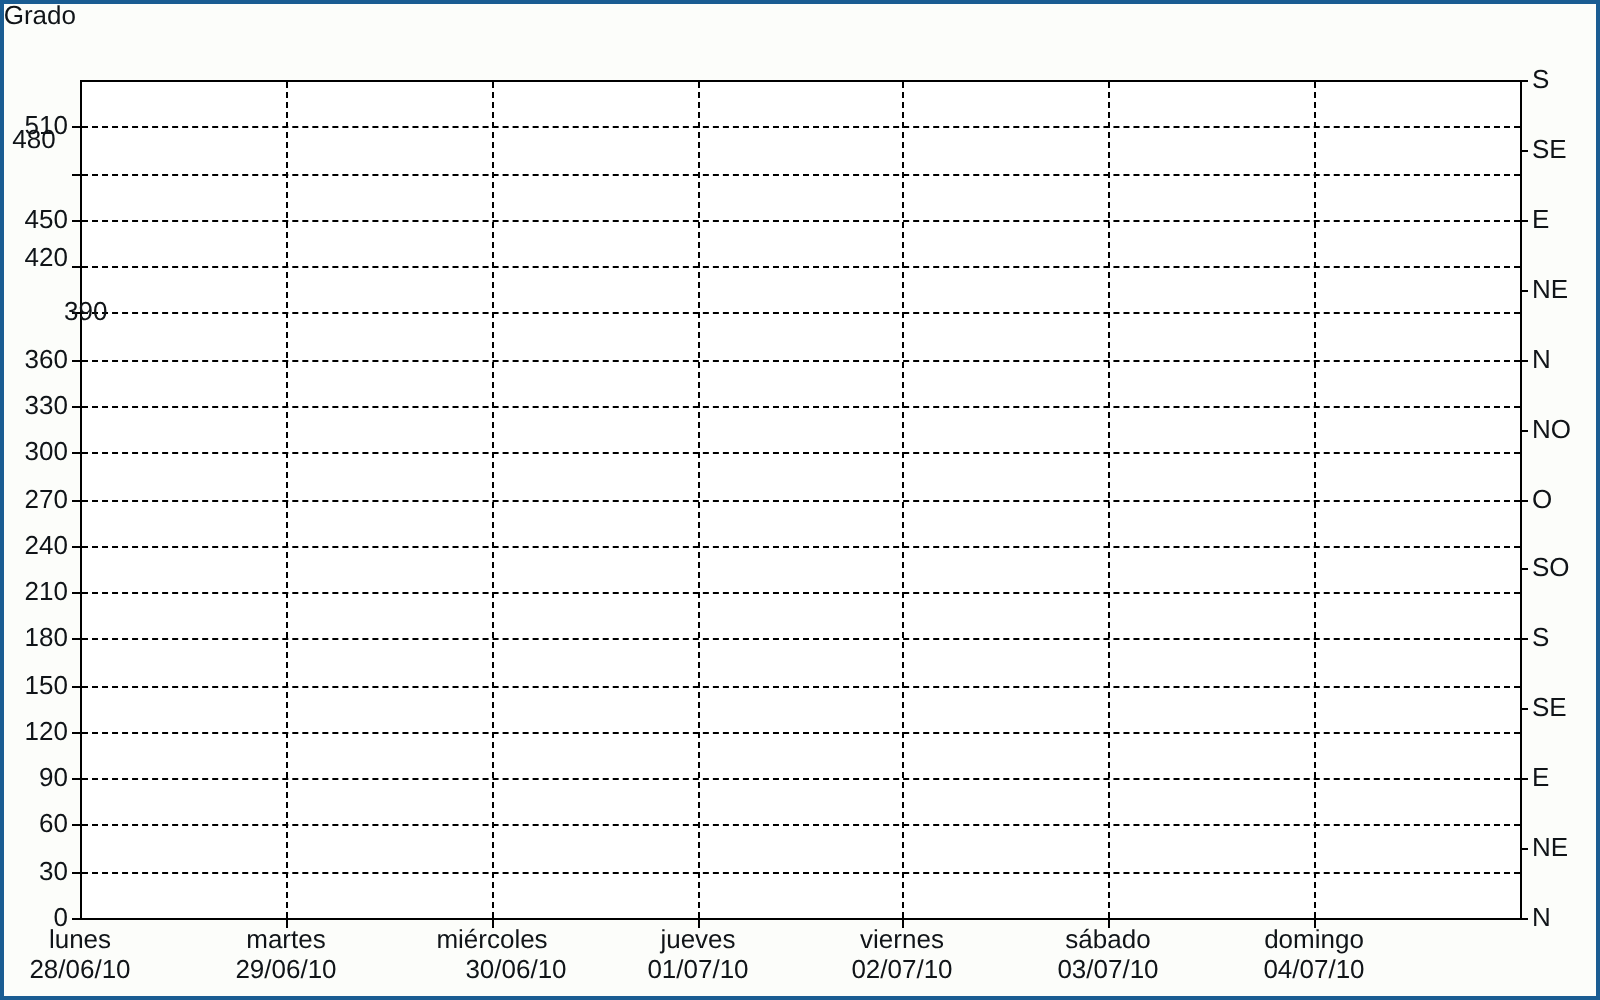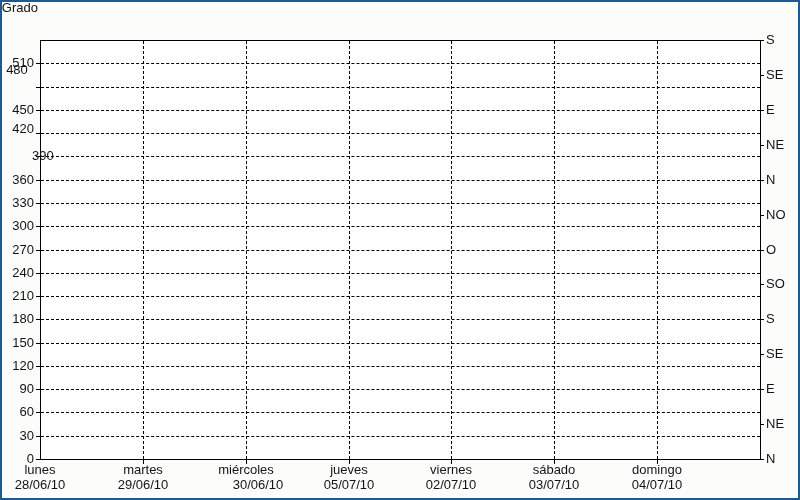"05/07/10" div.xlab { text: 05/07/10 -> 01/07/10 }
